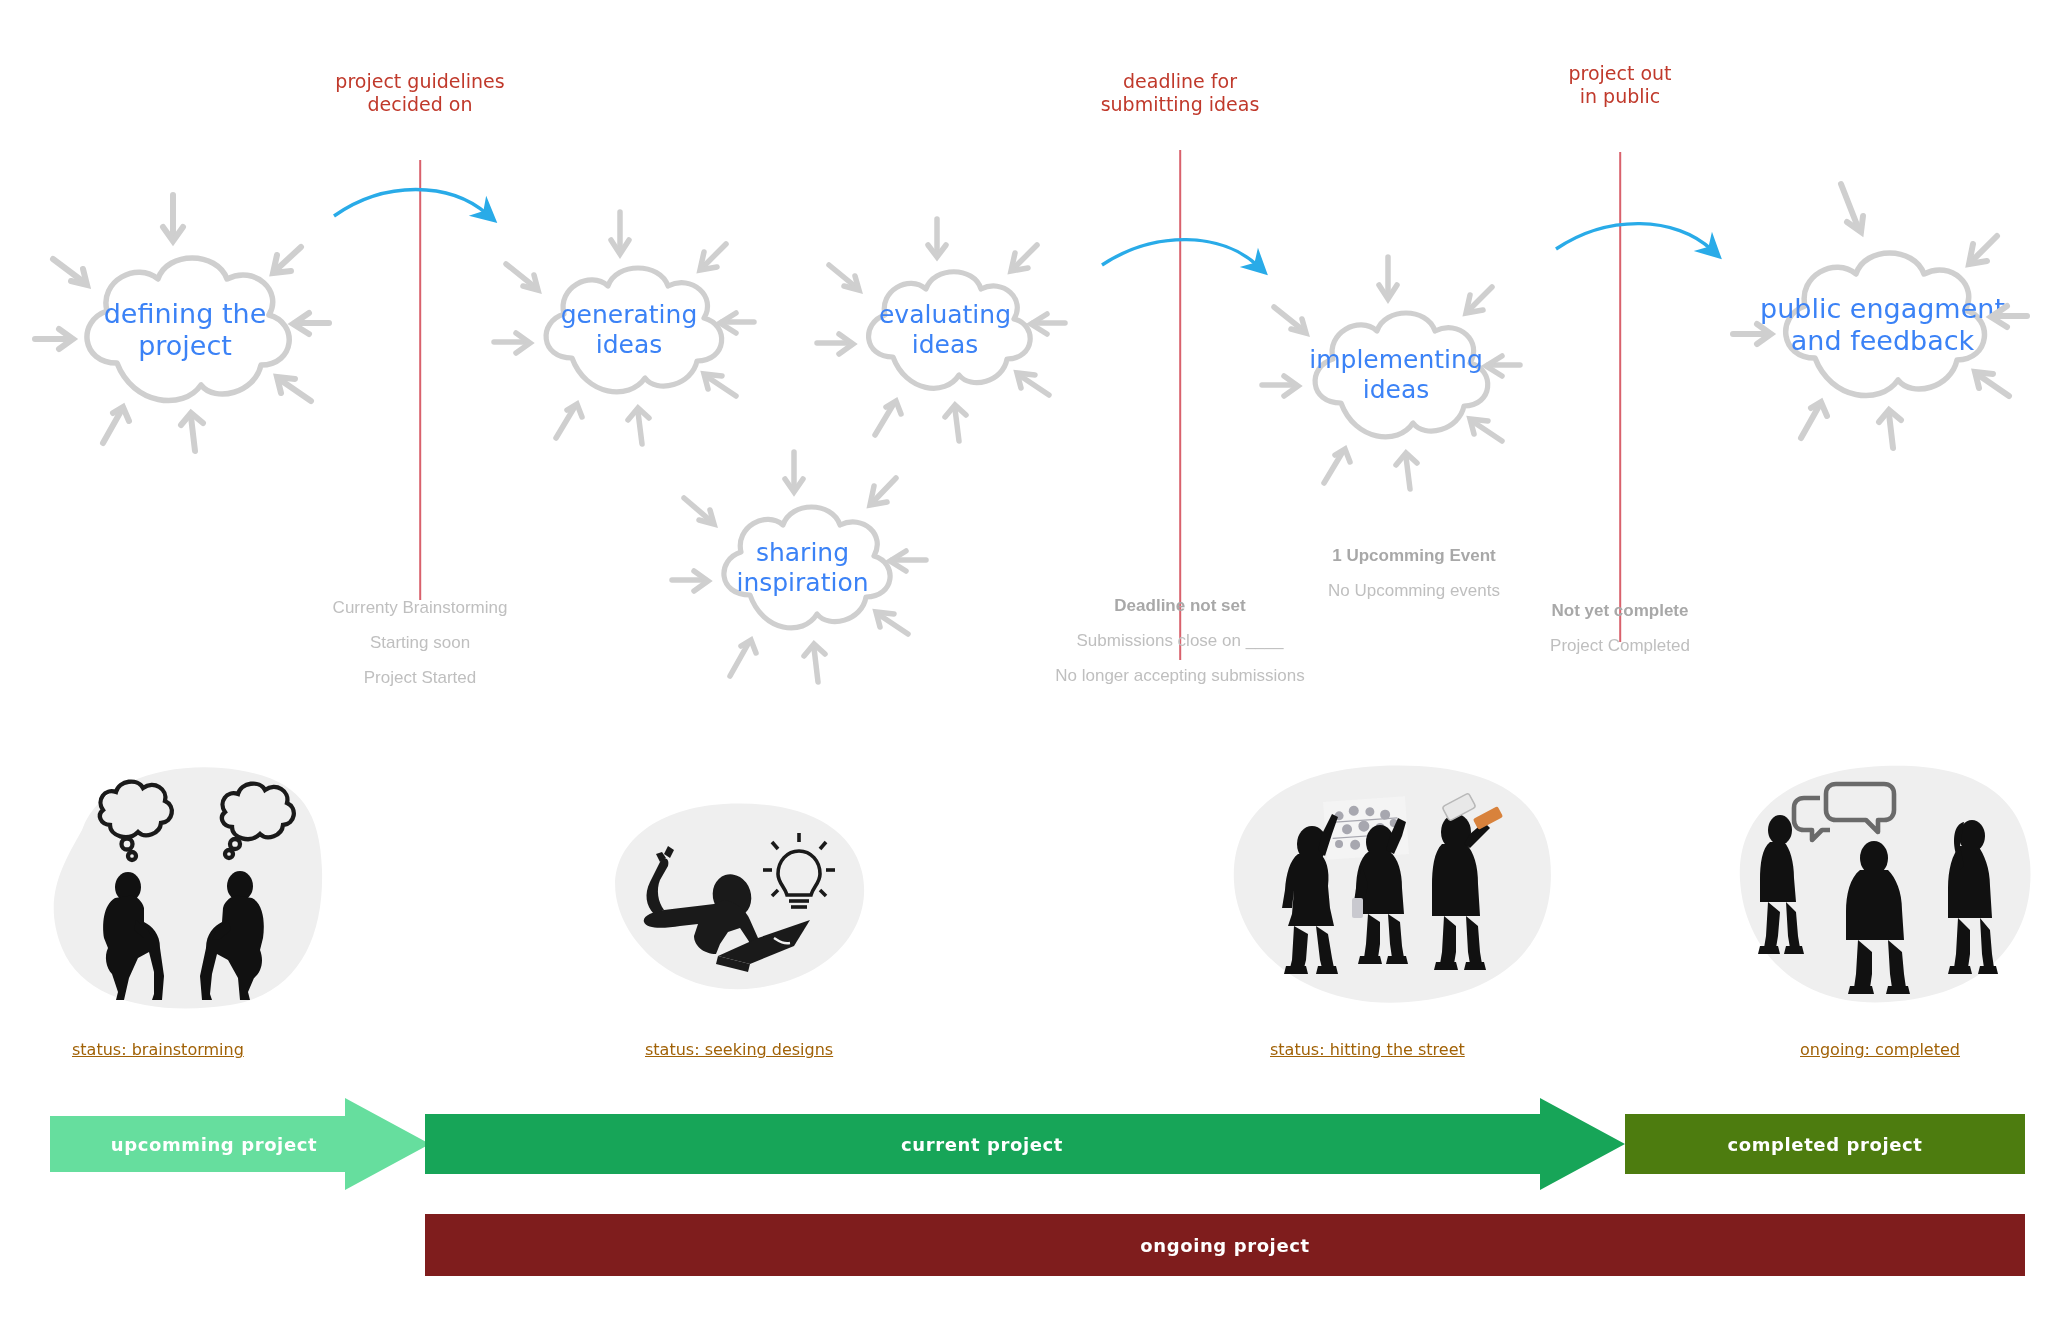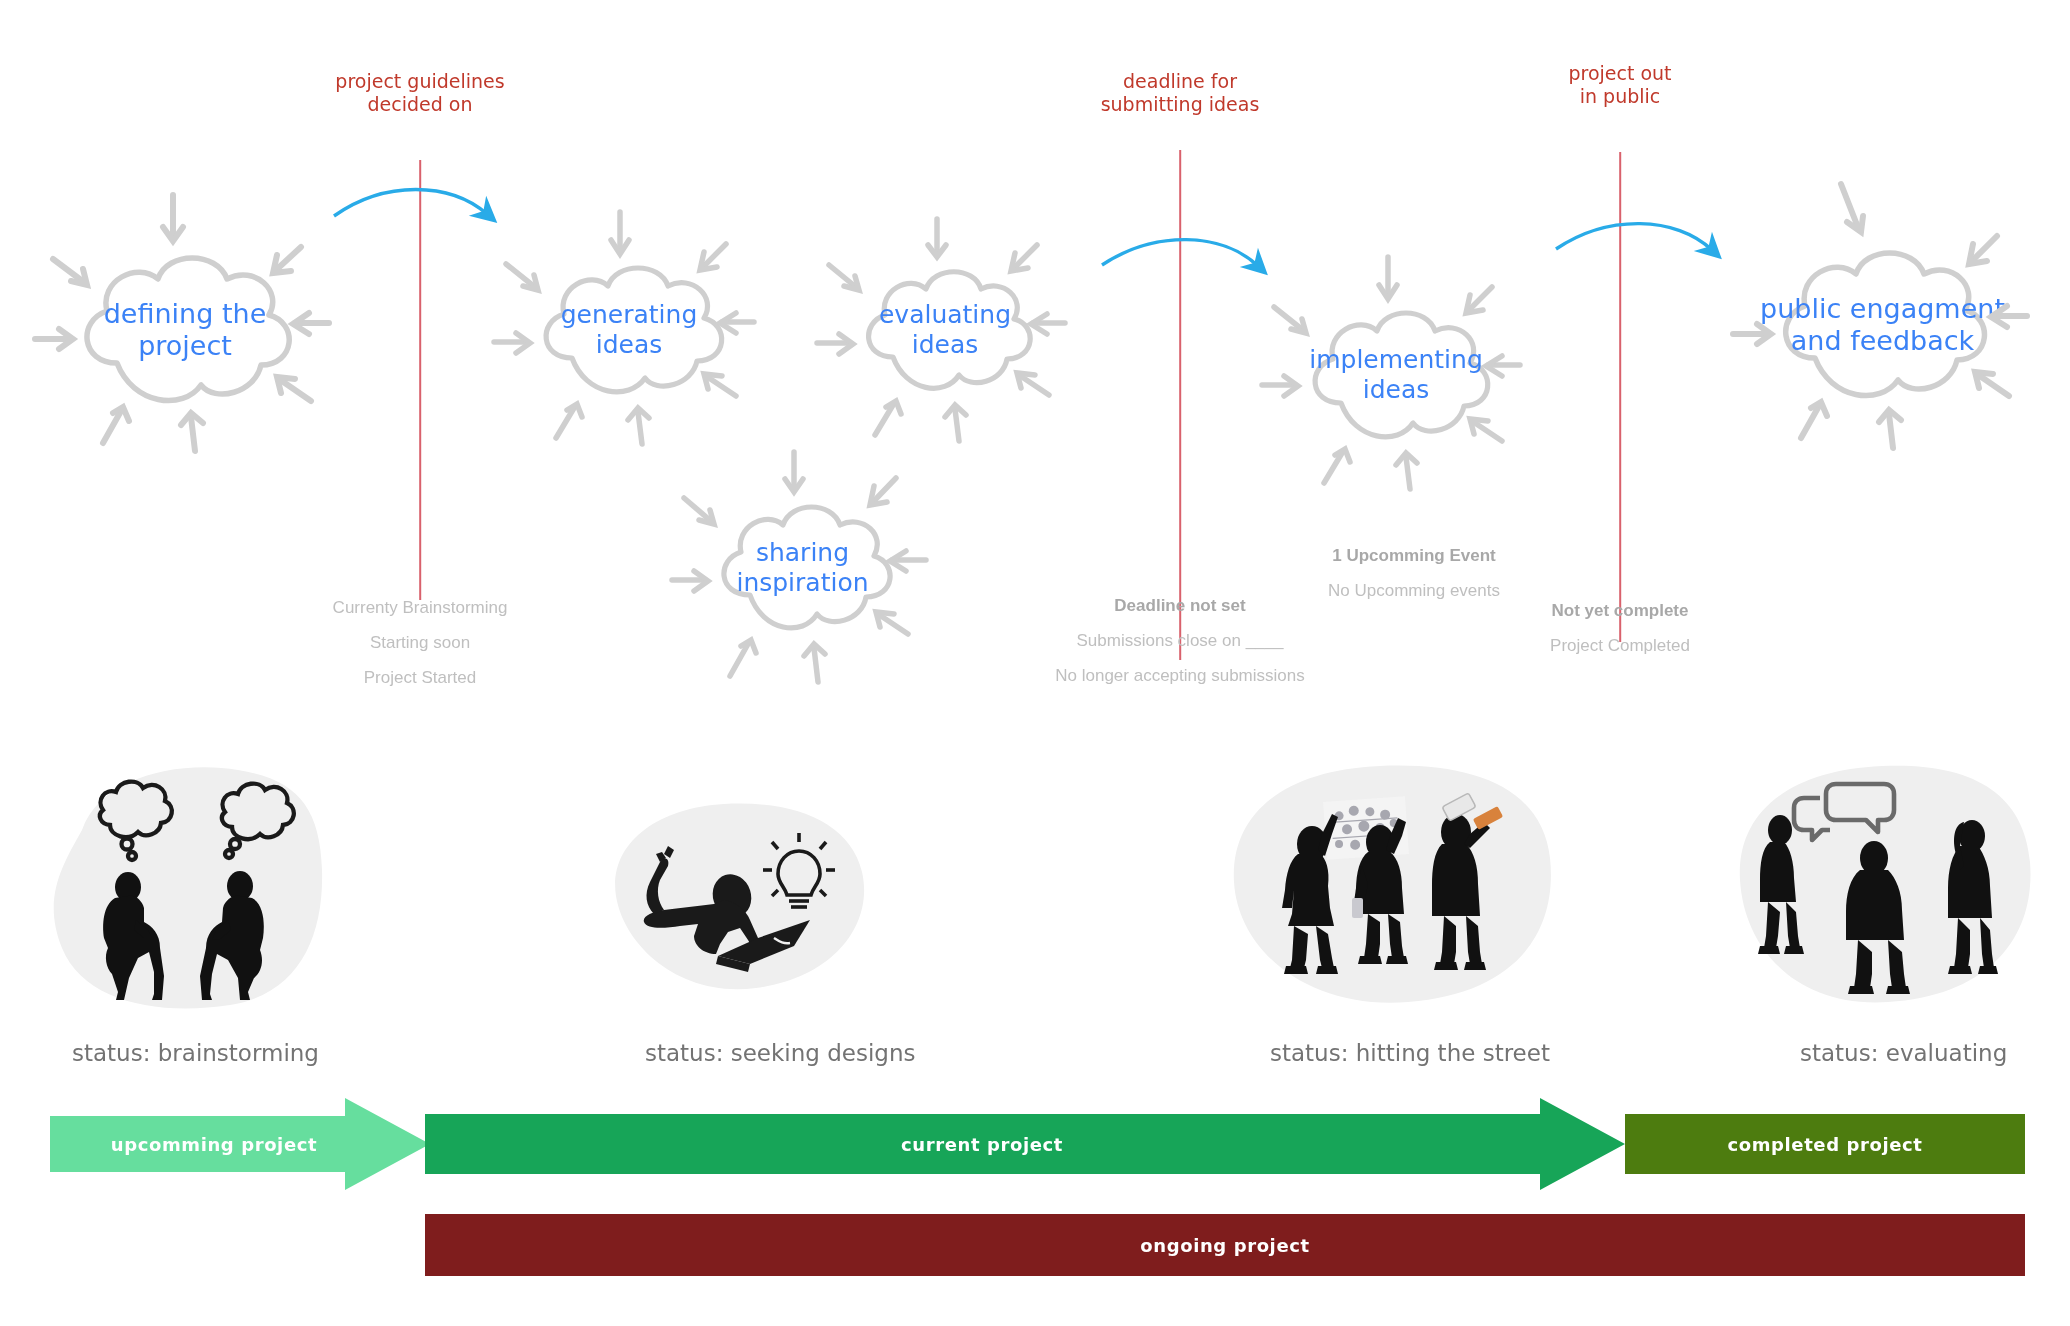"status: brainstorming" .statuscap { color: #737373 -> #a16207; font-size: 23px -> 16px; text-decoration: none -> underline }
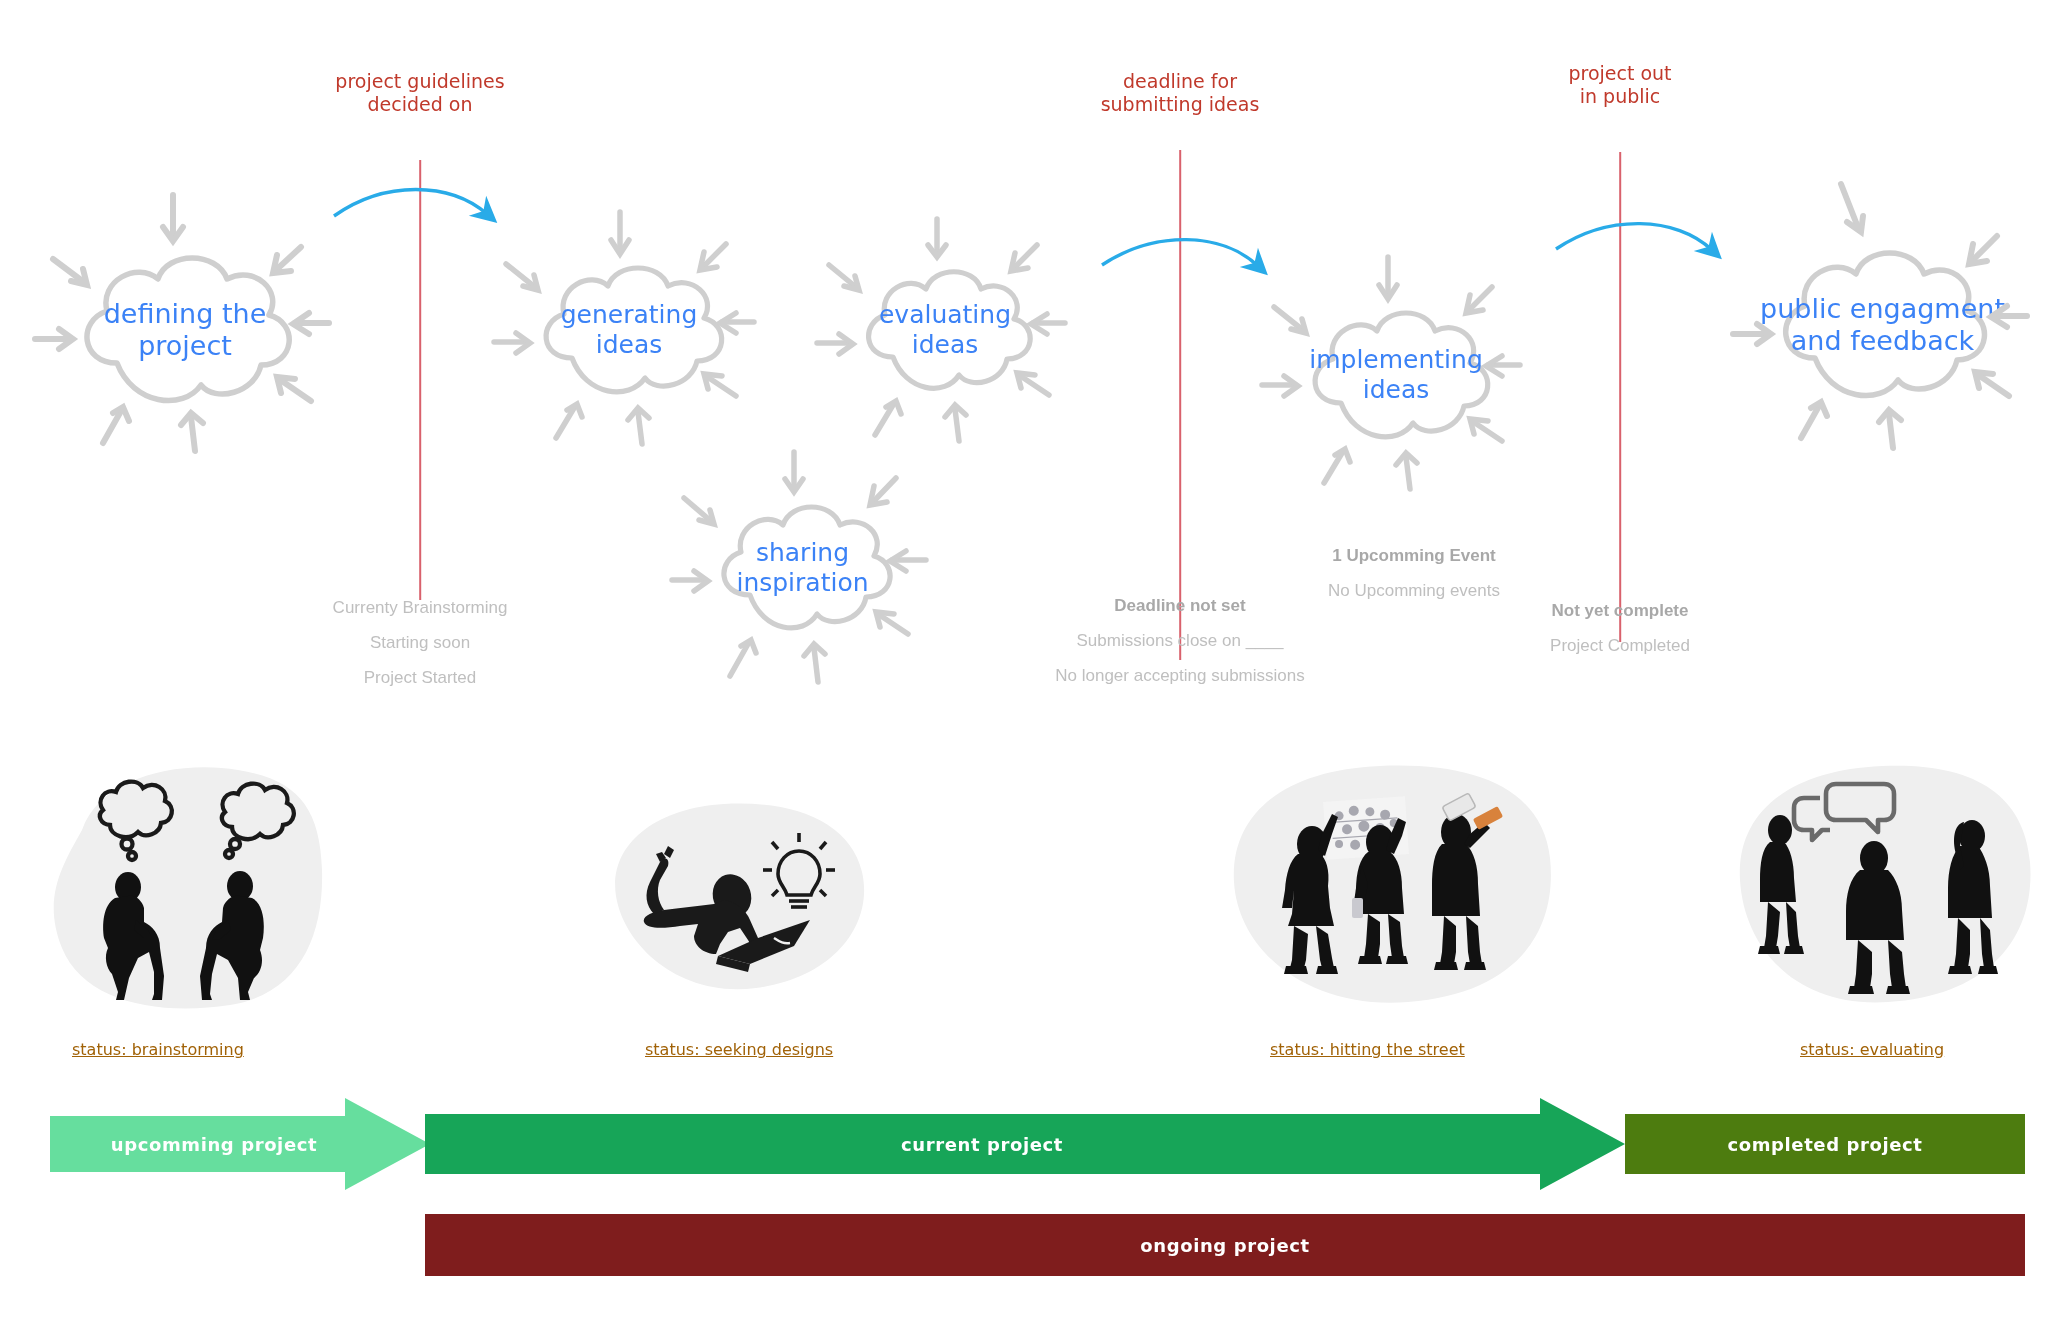"status: evaluating" div.statuscap { text: status: evaluating -> ongoing: completed }
